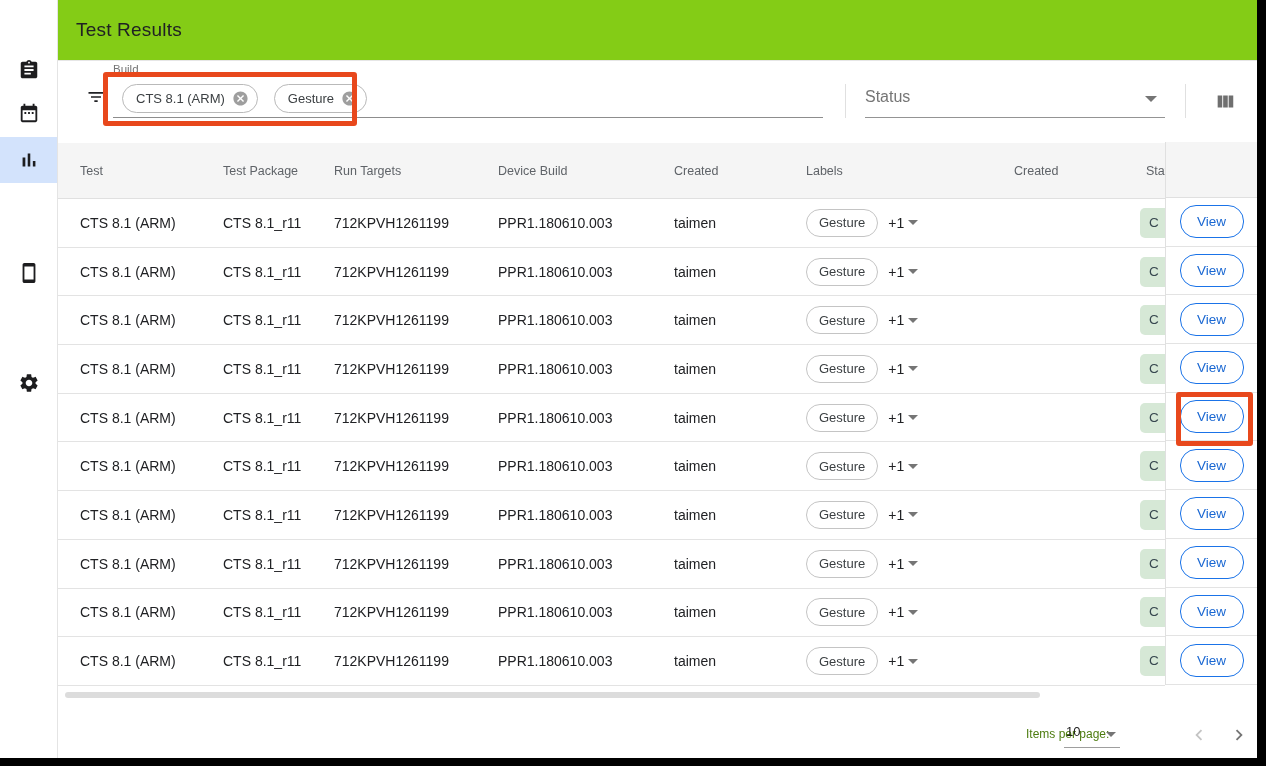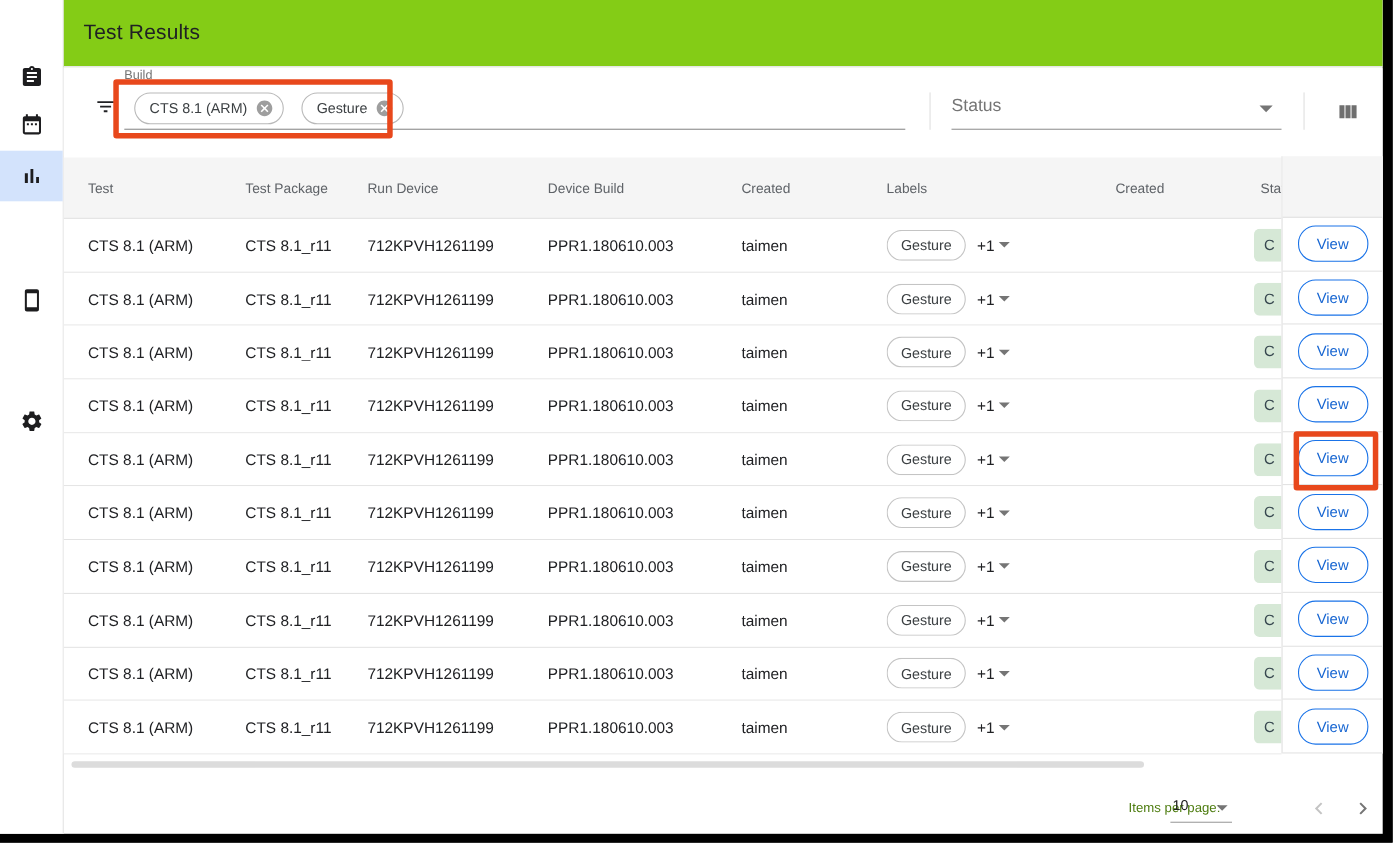"Run Device" div.c { text: Device -> Targets }
